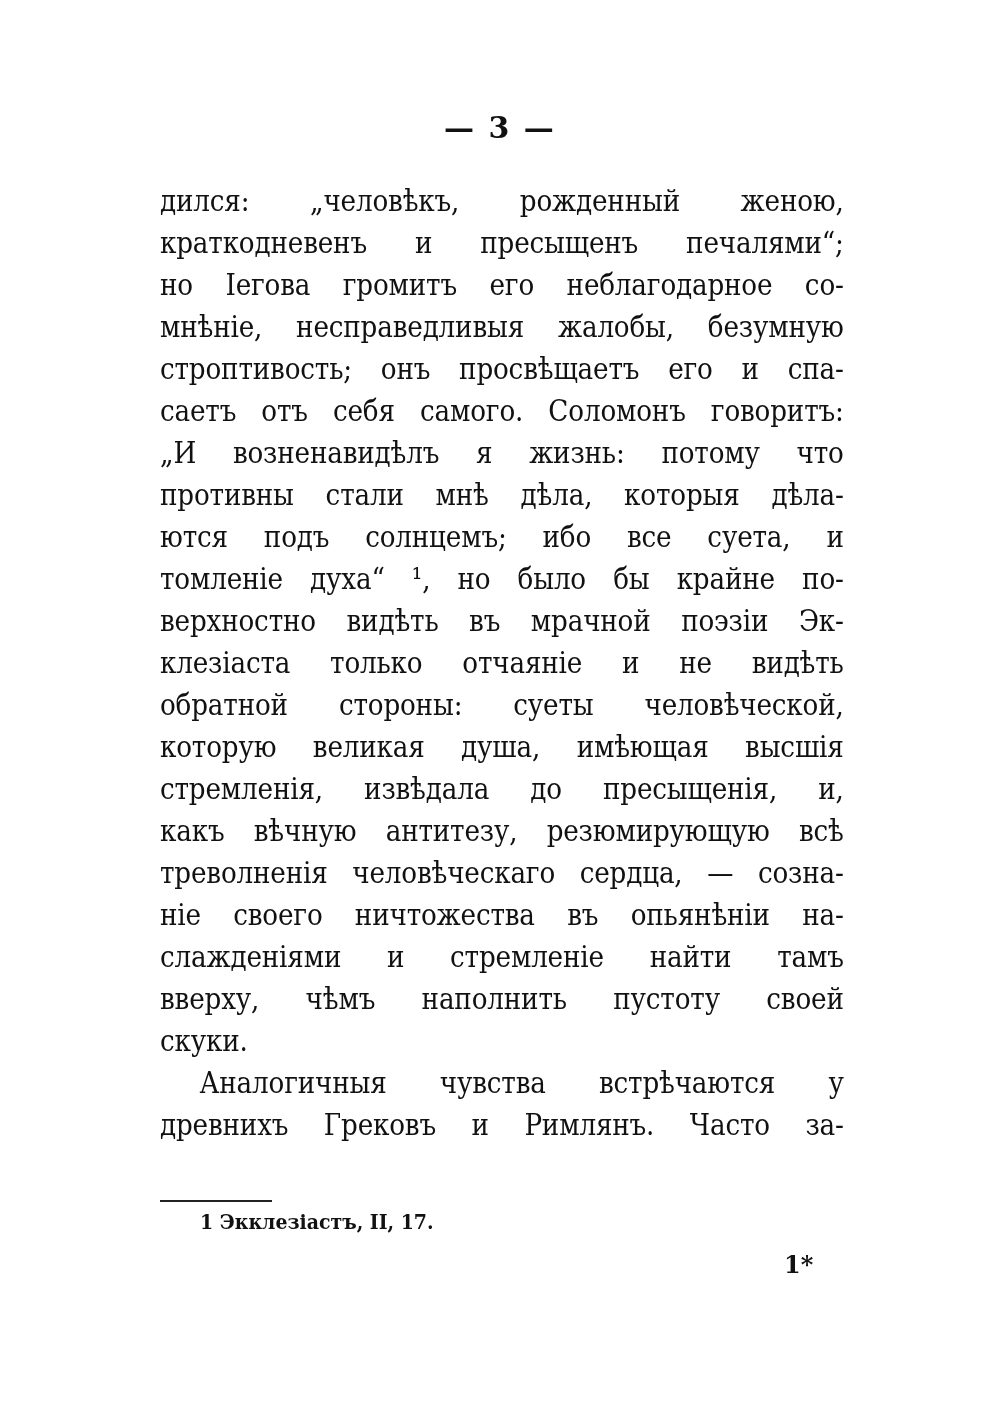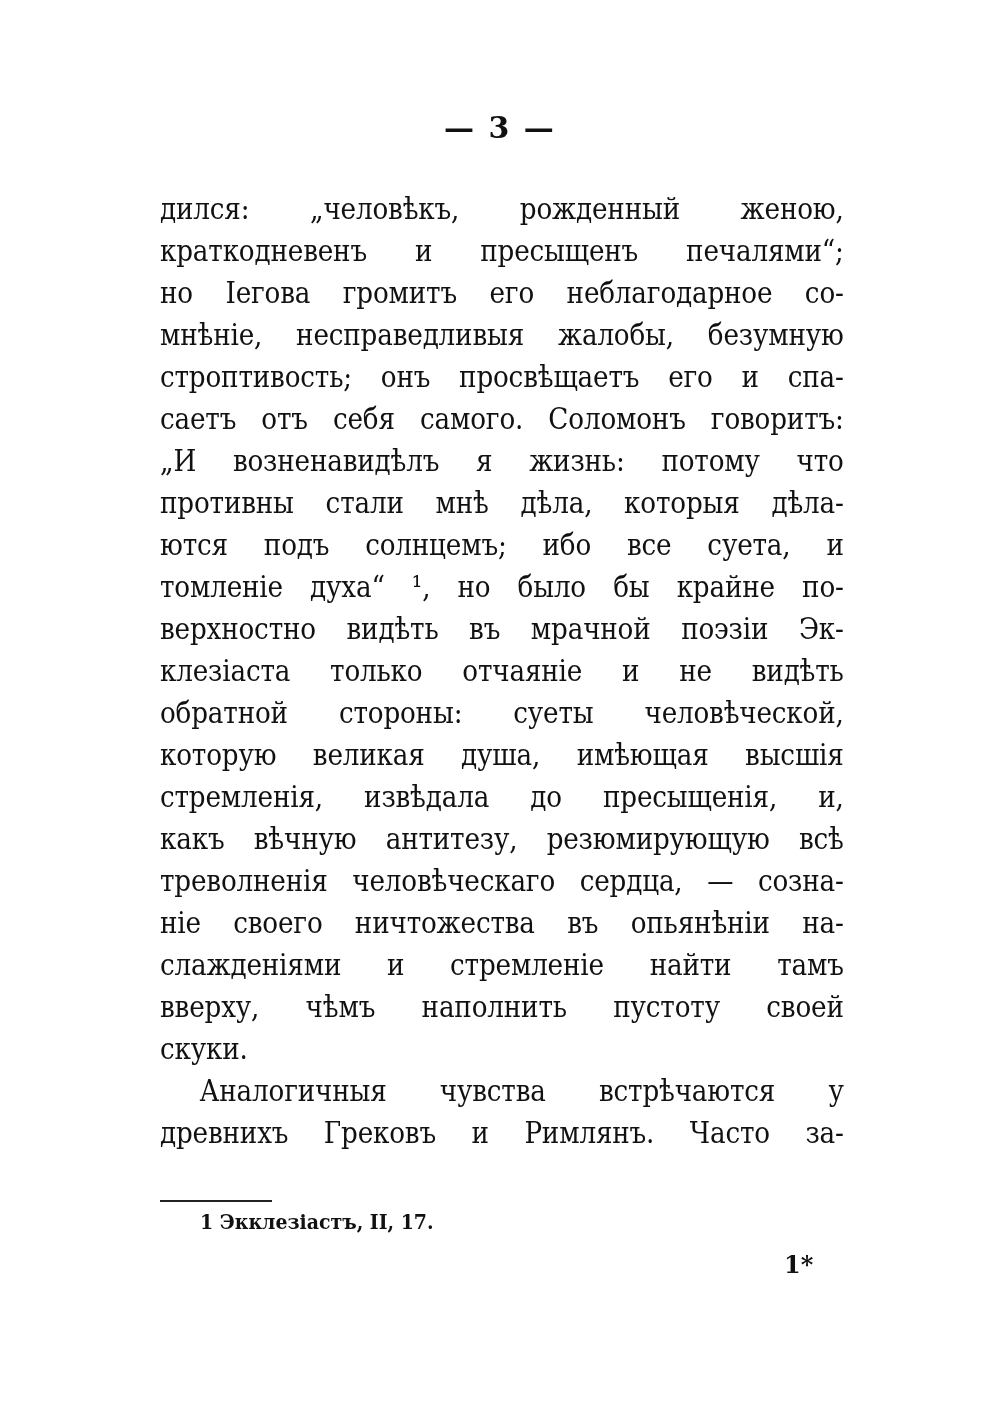"дился: „человѣкъ, рожденный женою," .body-text { top: 188px -> 180px }
